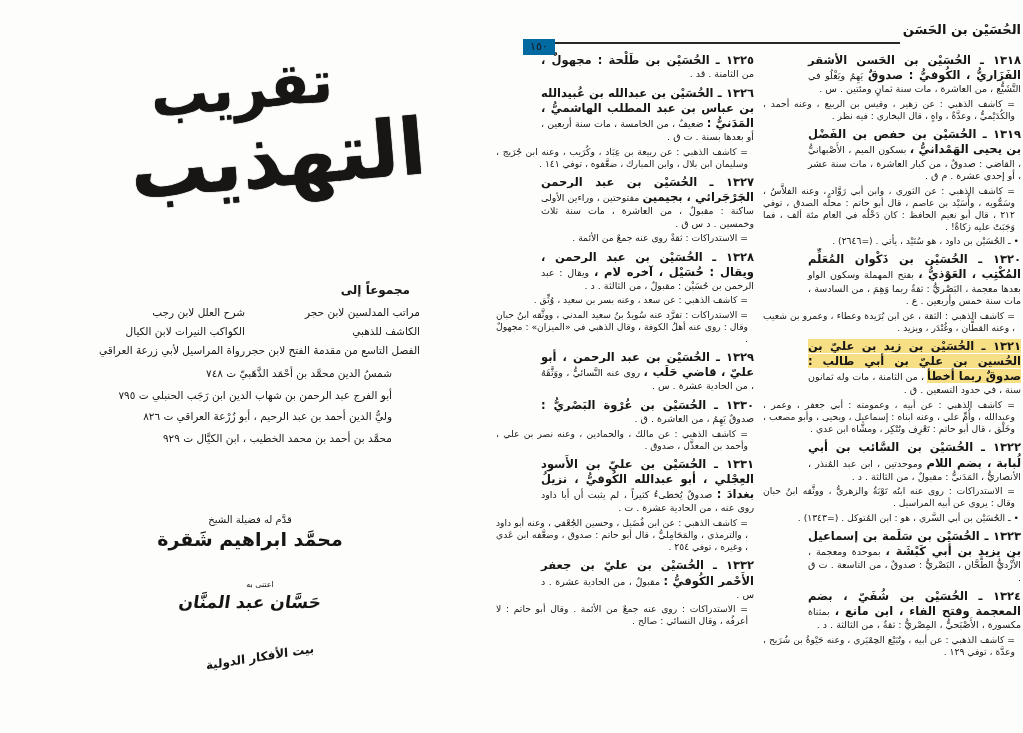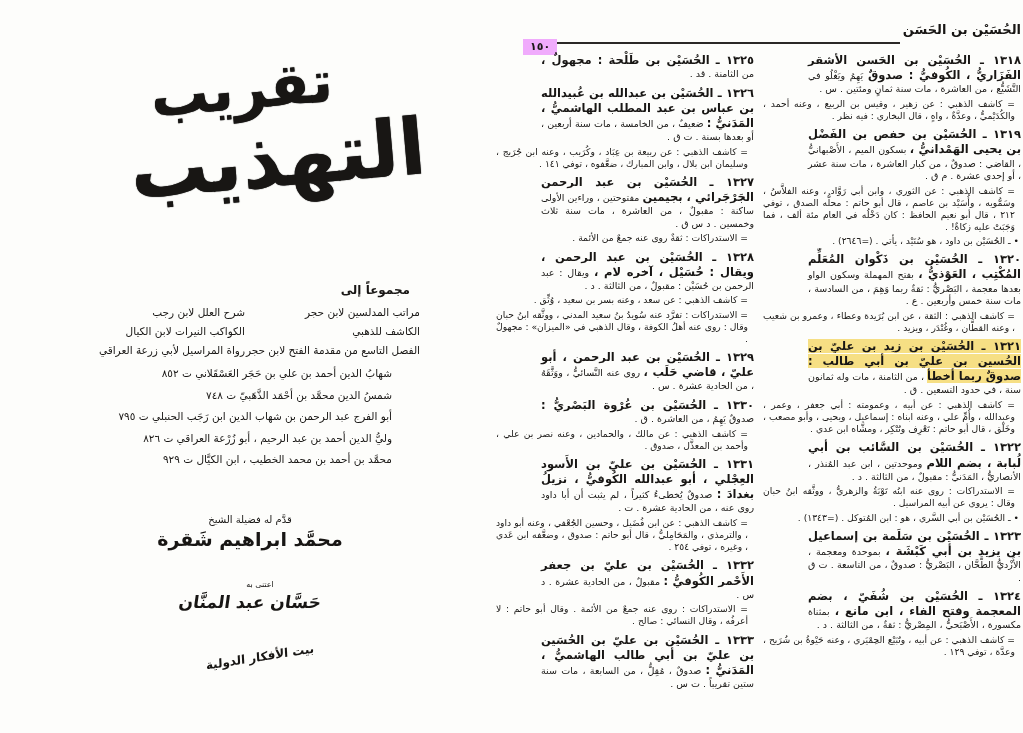"١٥٠" .page-num { background: #f0abfc -> #0369a1; font-weight: bold -> normal }
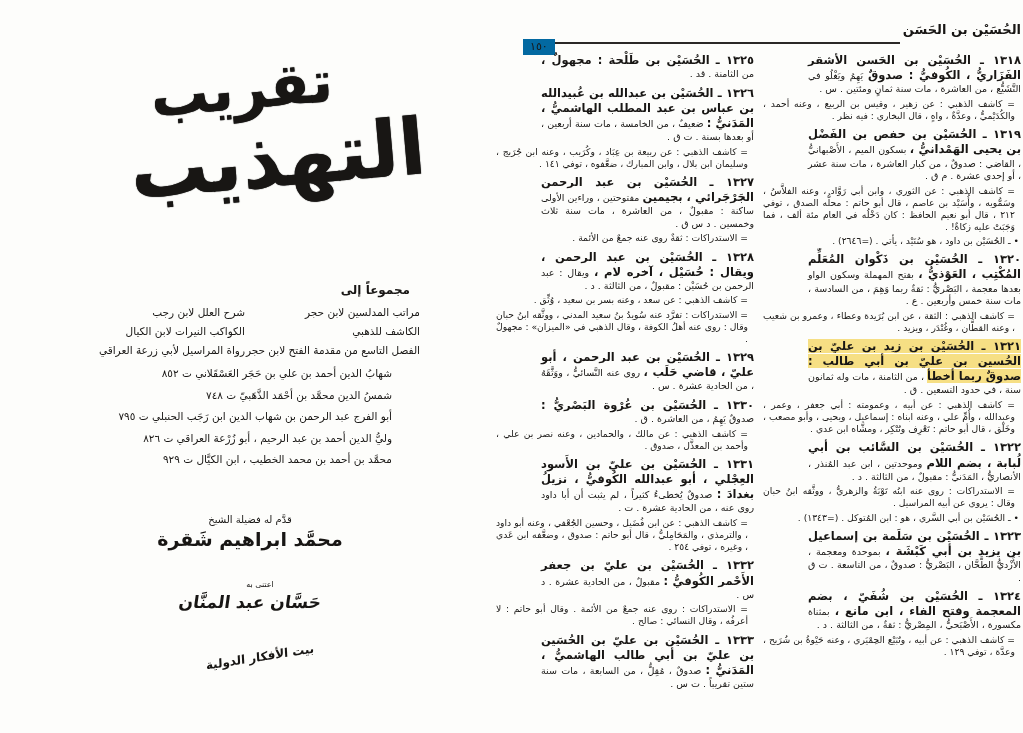"شهابُ الدين أحمد بن علي" div { html: <div>شهابُ الدين أحمد بن علي بن حَجَر العَسْقَلاني ت ٨٥٢</div> -> none }
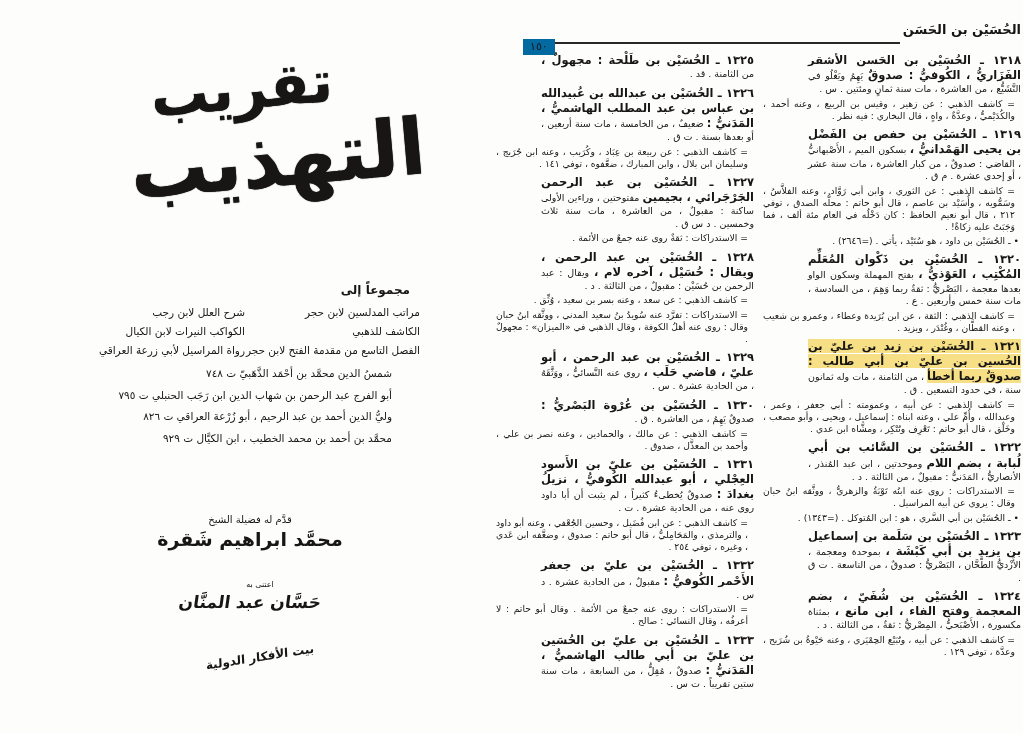"١٣٣٣ ـ الحُسَيْن بن عليّ" p.entry { html: <p><span>١٣٣٣ ـ الحُسَيْن بن عليّ بن الحُسَين بن عليّ بن أبي طالب الهاشميُّ ، المَدَنيُّ :</span><span> صدوقٌ ، مُقِلٌّ ، من السابعة ، مات سنة ستين تقريباً . ت س .</span></p> -> none }
